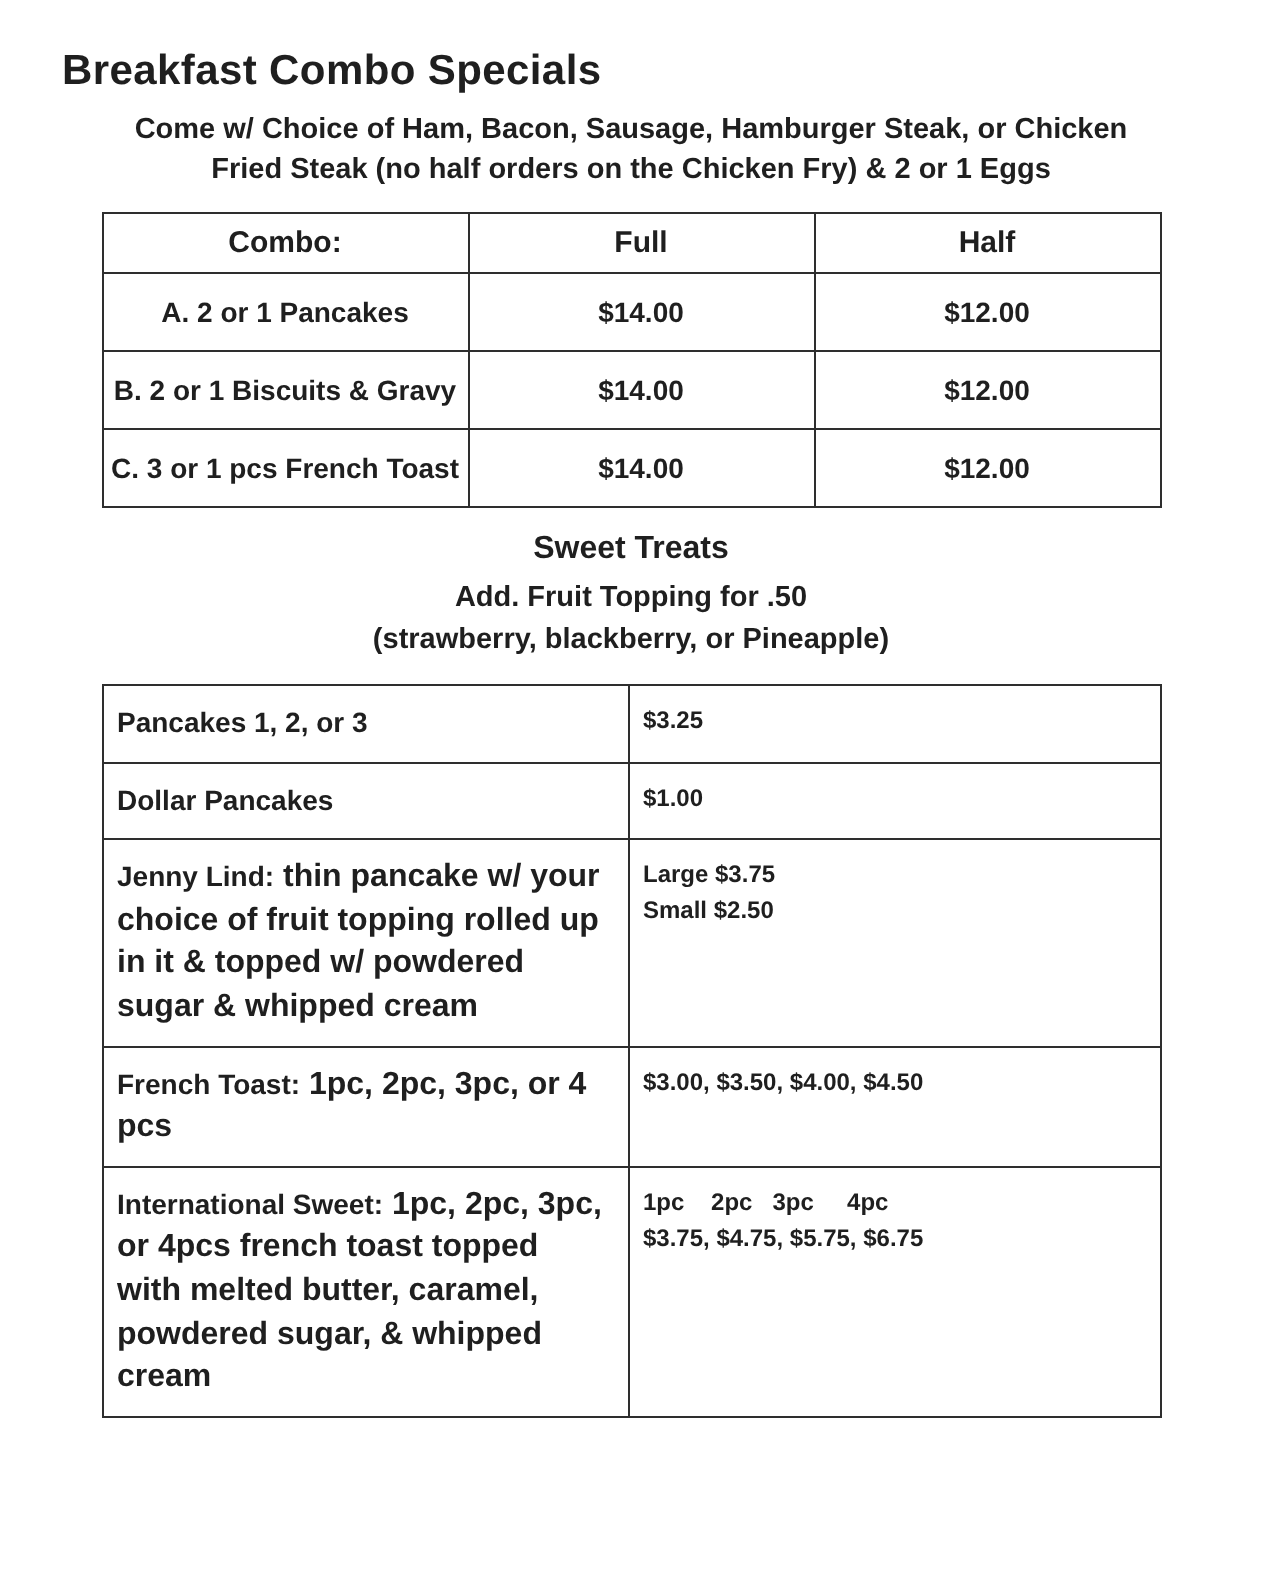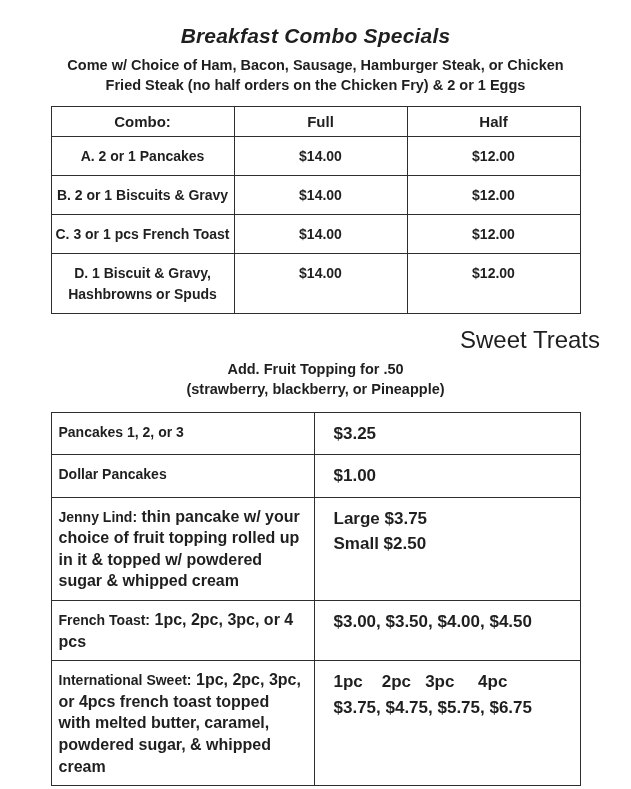"Breakfast Combo Specials" .title { font-style: italic -> none; text-align: center -> left }
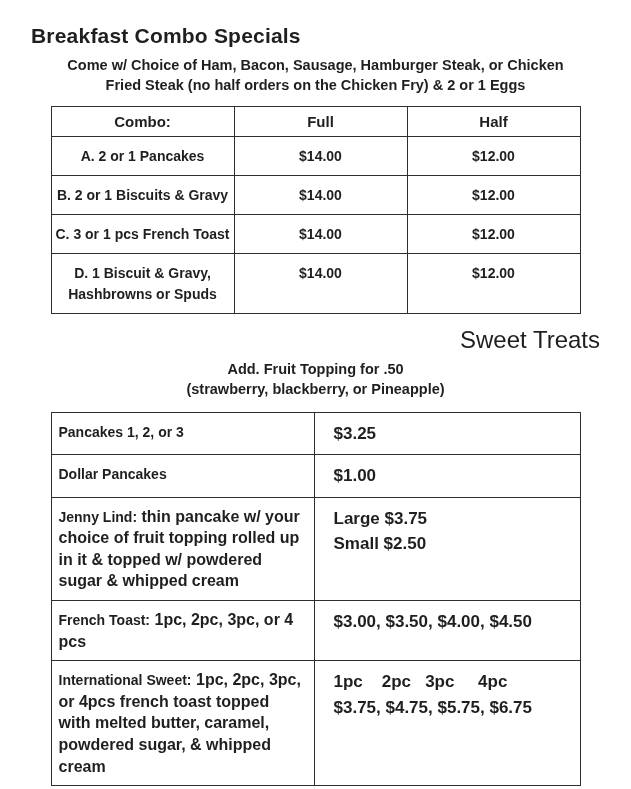"D. 1 Biscuit & Gravy," tr { html: <tr> <td>D. 1 Biscuit &amp; Gravy, Hashbrowns or Spuds</td> <td>$14.00</td> <td>$12.00</td> </tr> -> none }
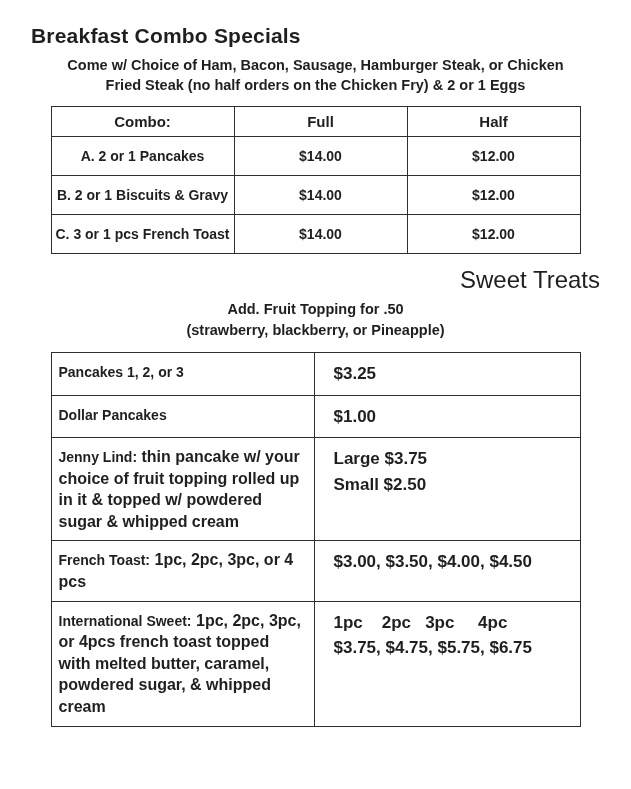"Sweet Treats" .section-title { font-size: 24px -> 16px; font-weight: normal -> bold; text-align: right -> center }
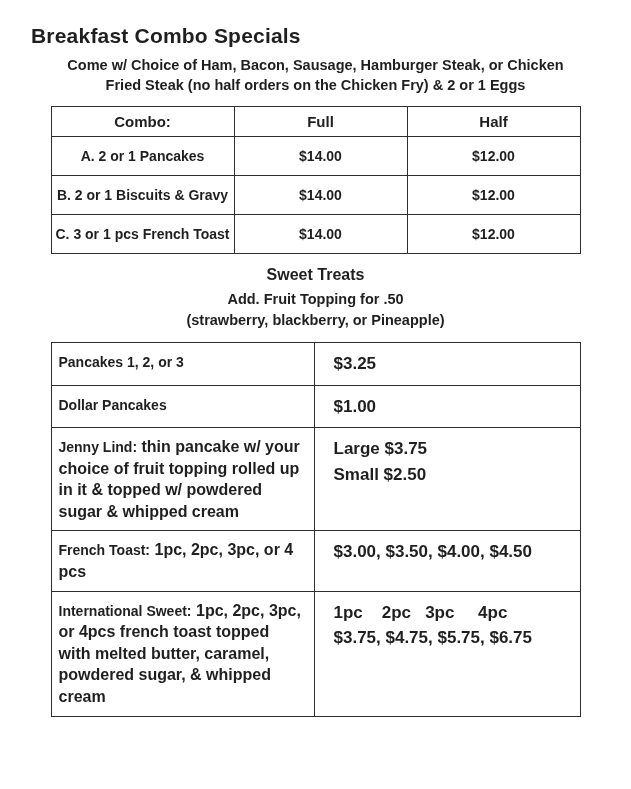"$3.25" .price-line { font-size: 17px -> 12px; margin-left: 12px -> none }
